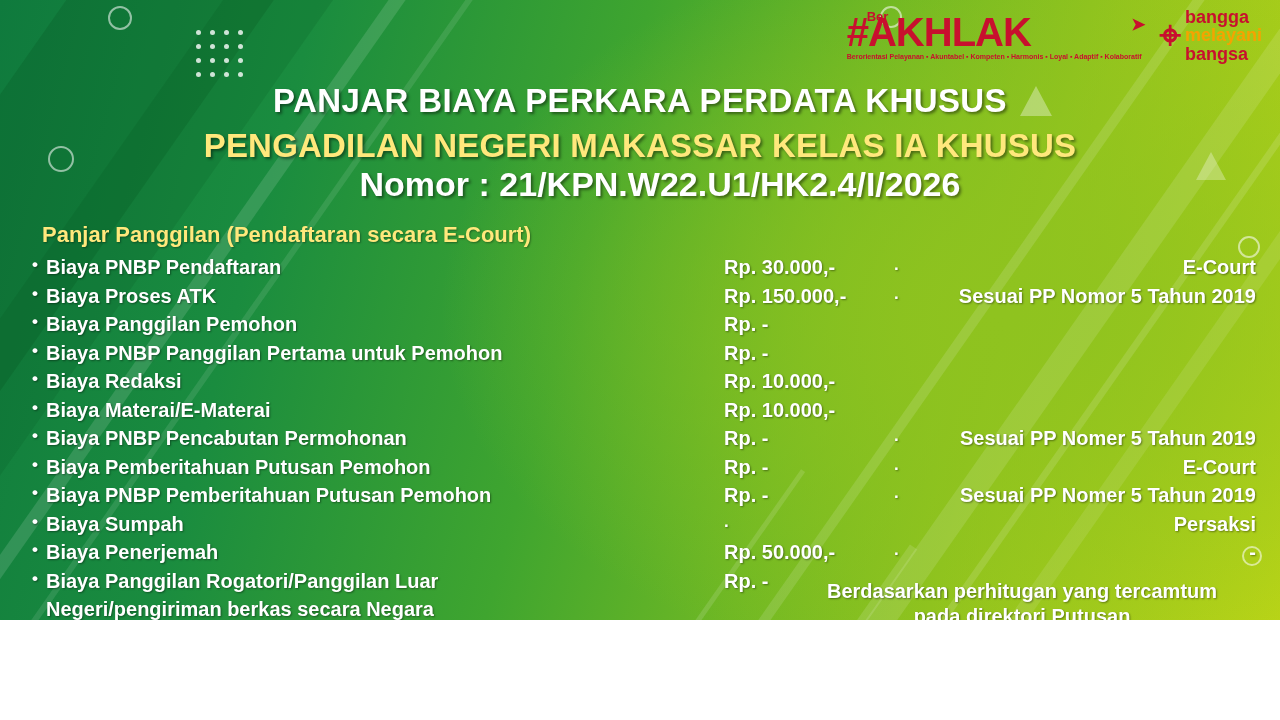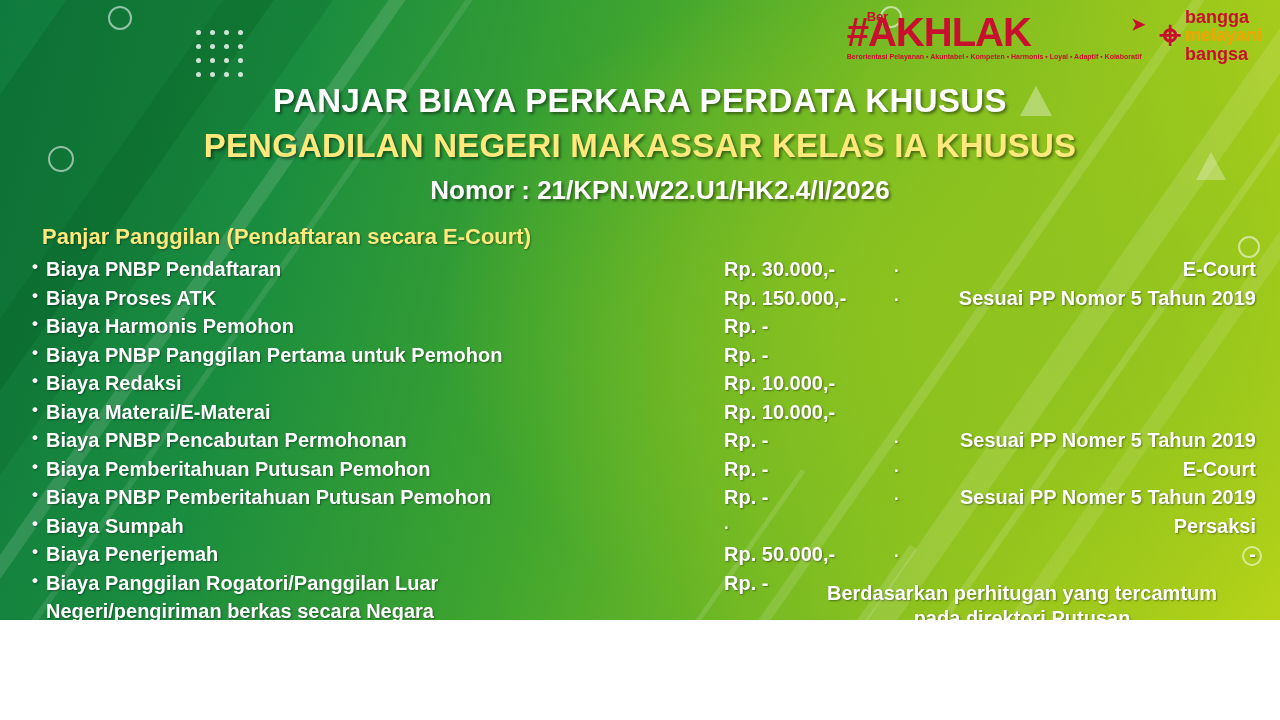"Nomor : 21/KPN.W22.U1/HK2.4/I/2026" .title3 { font-size: 26px -> 34px; margin-top: 10px -> none }
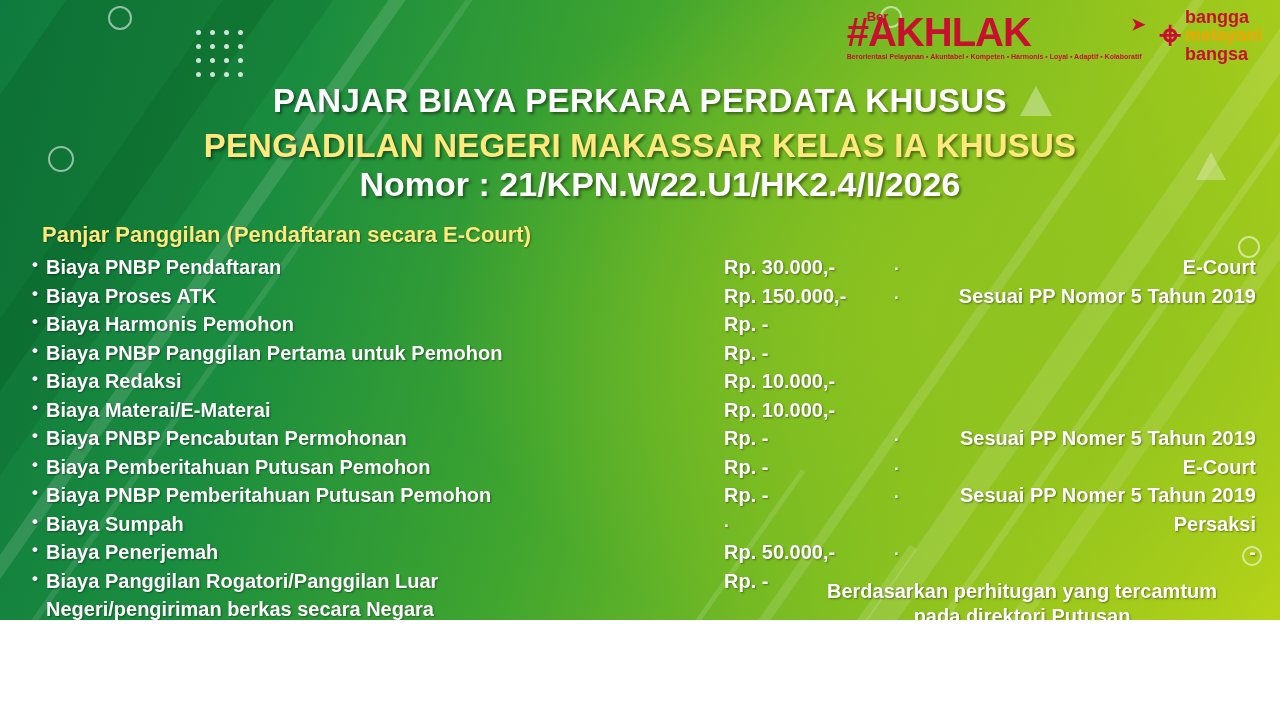"Biaya Harmonis Pemohon" span.c-label { text: Harmonis -> Panggilan }
